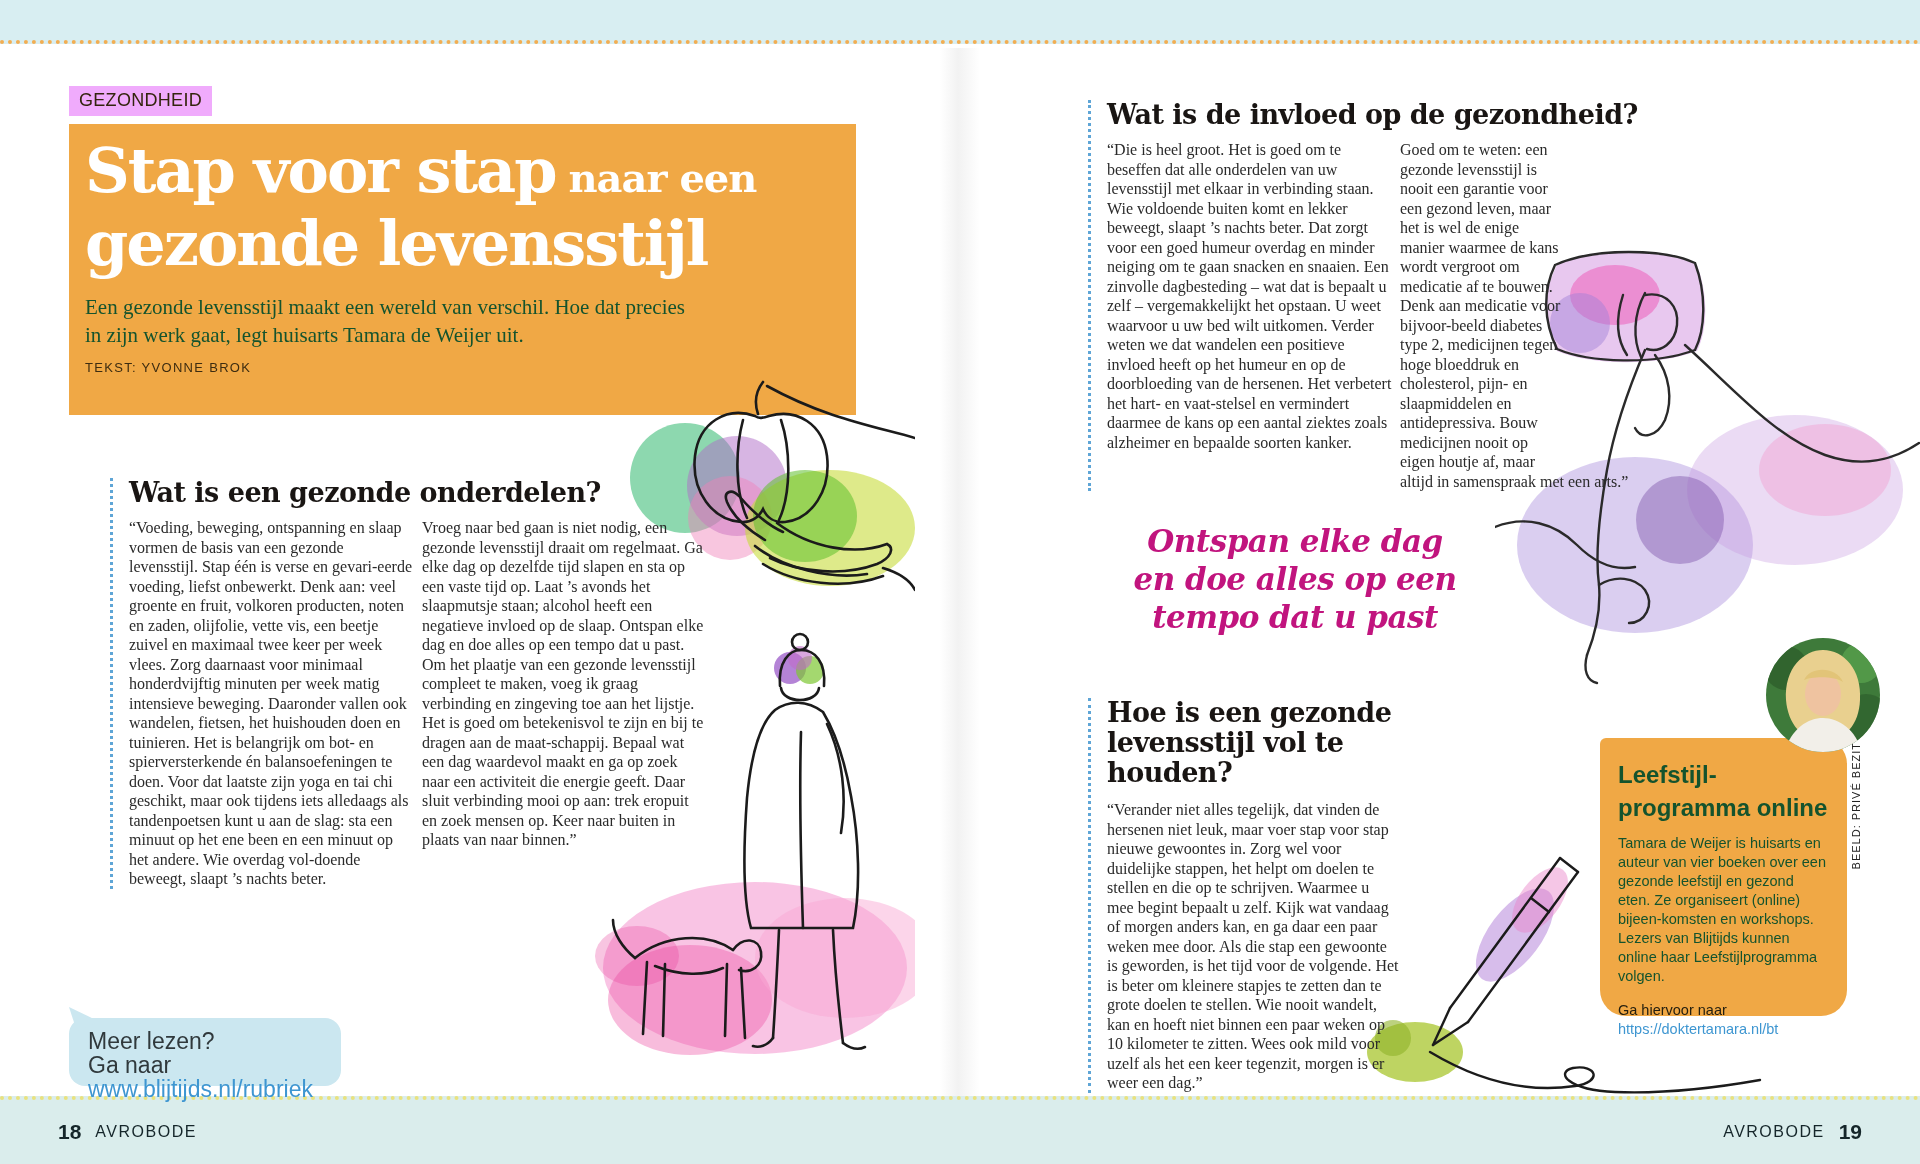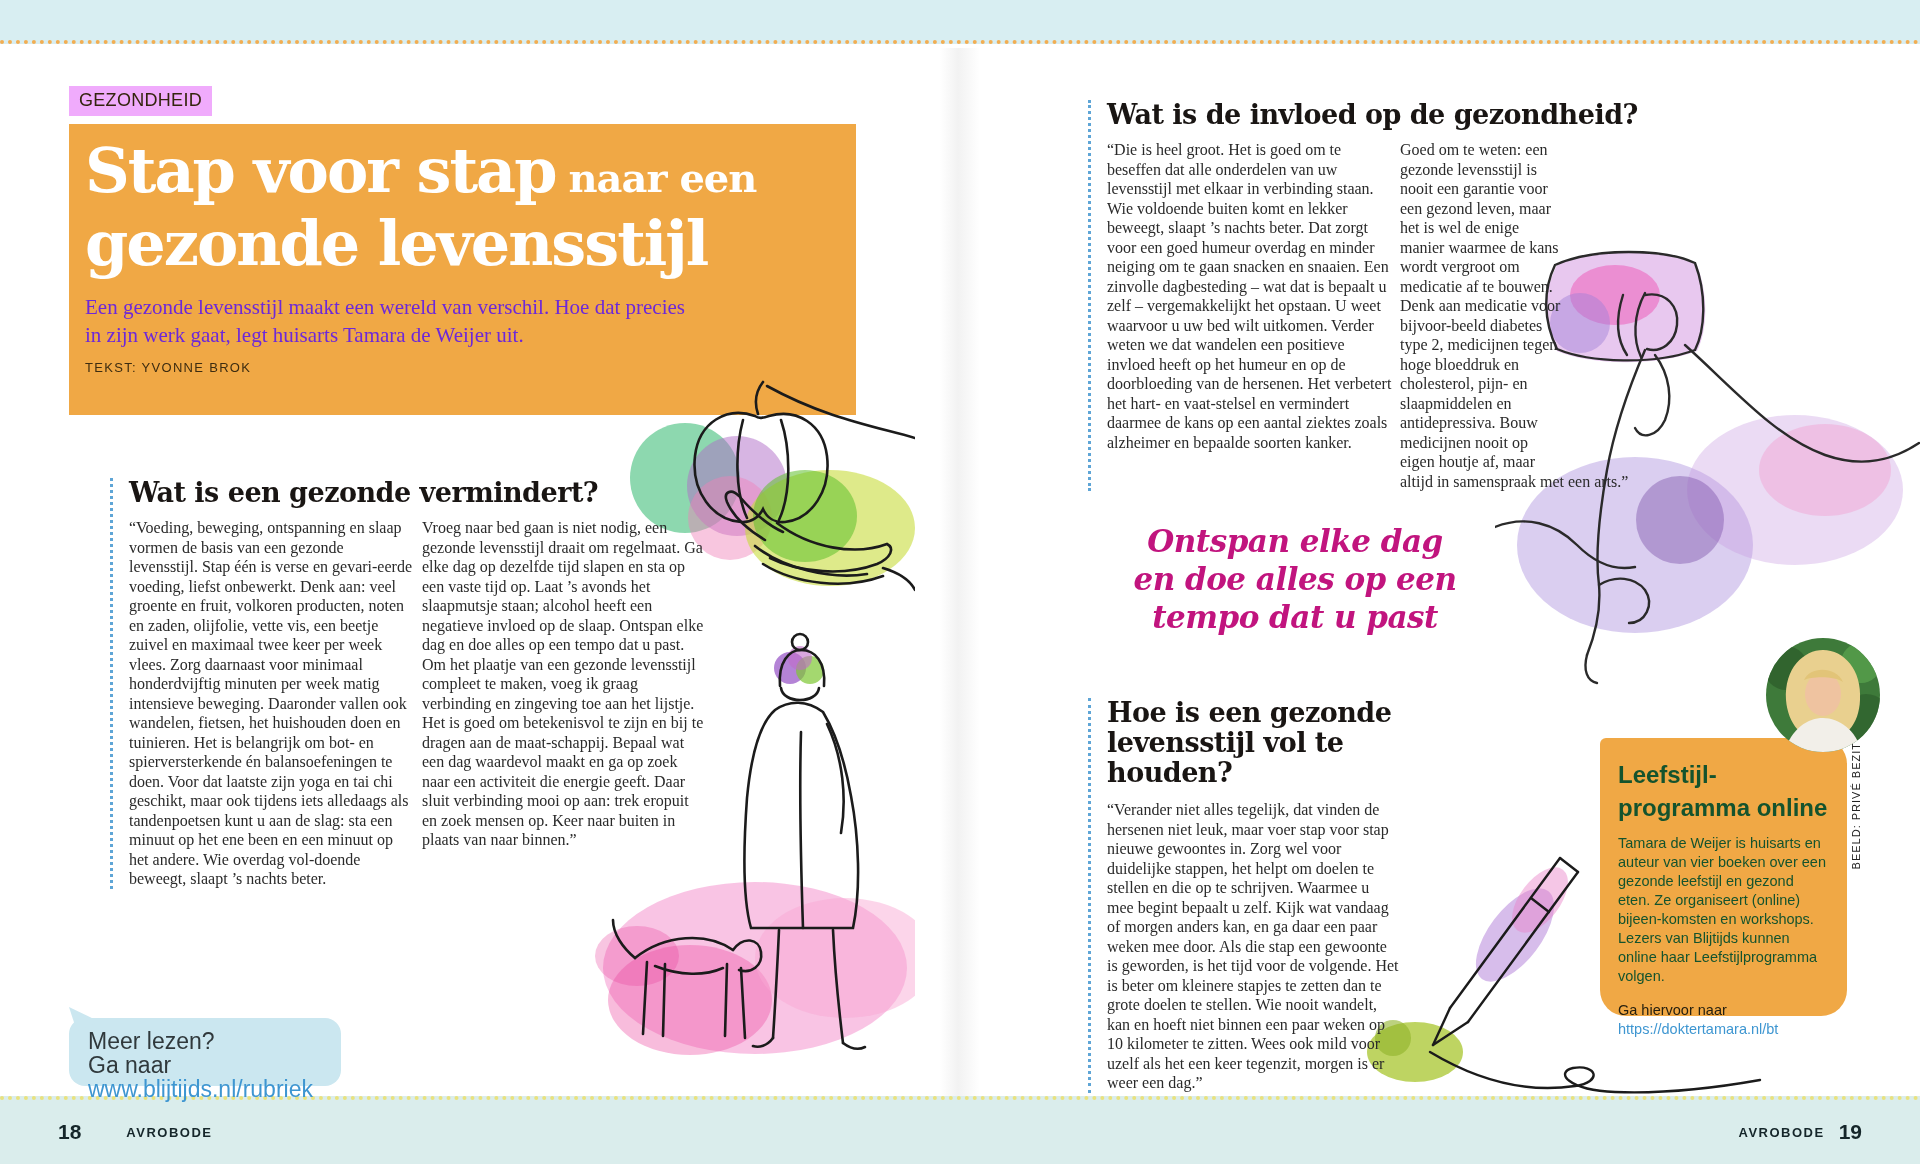"Een gezonde levensstijl maakt een" .intro { color: #6d28d9 -> #14532d }
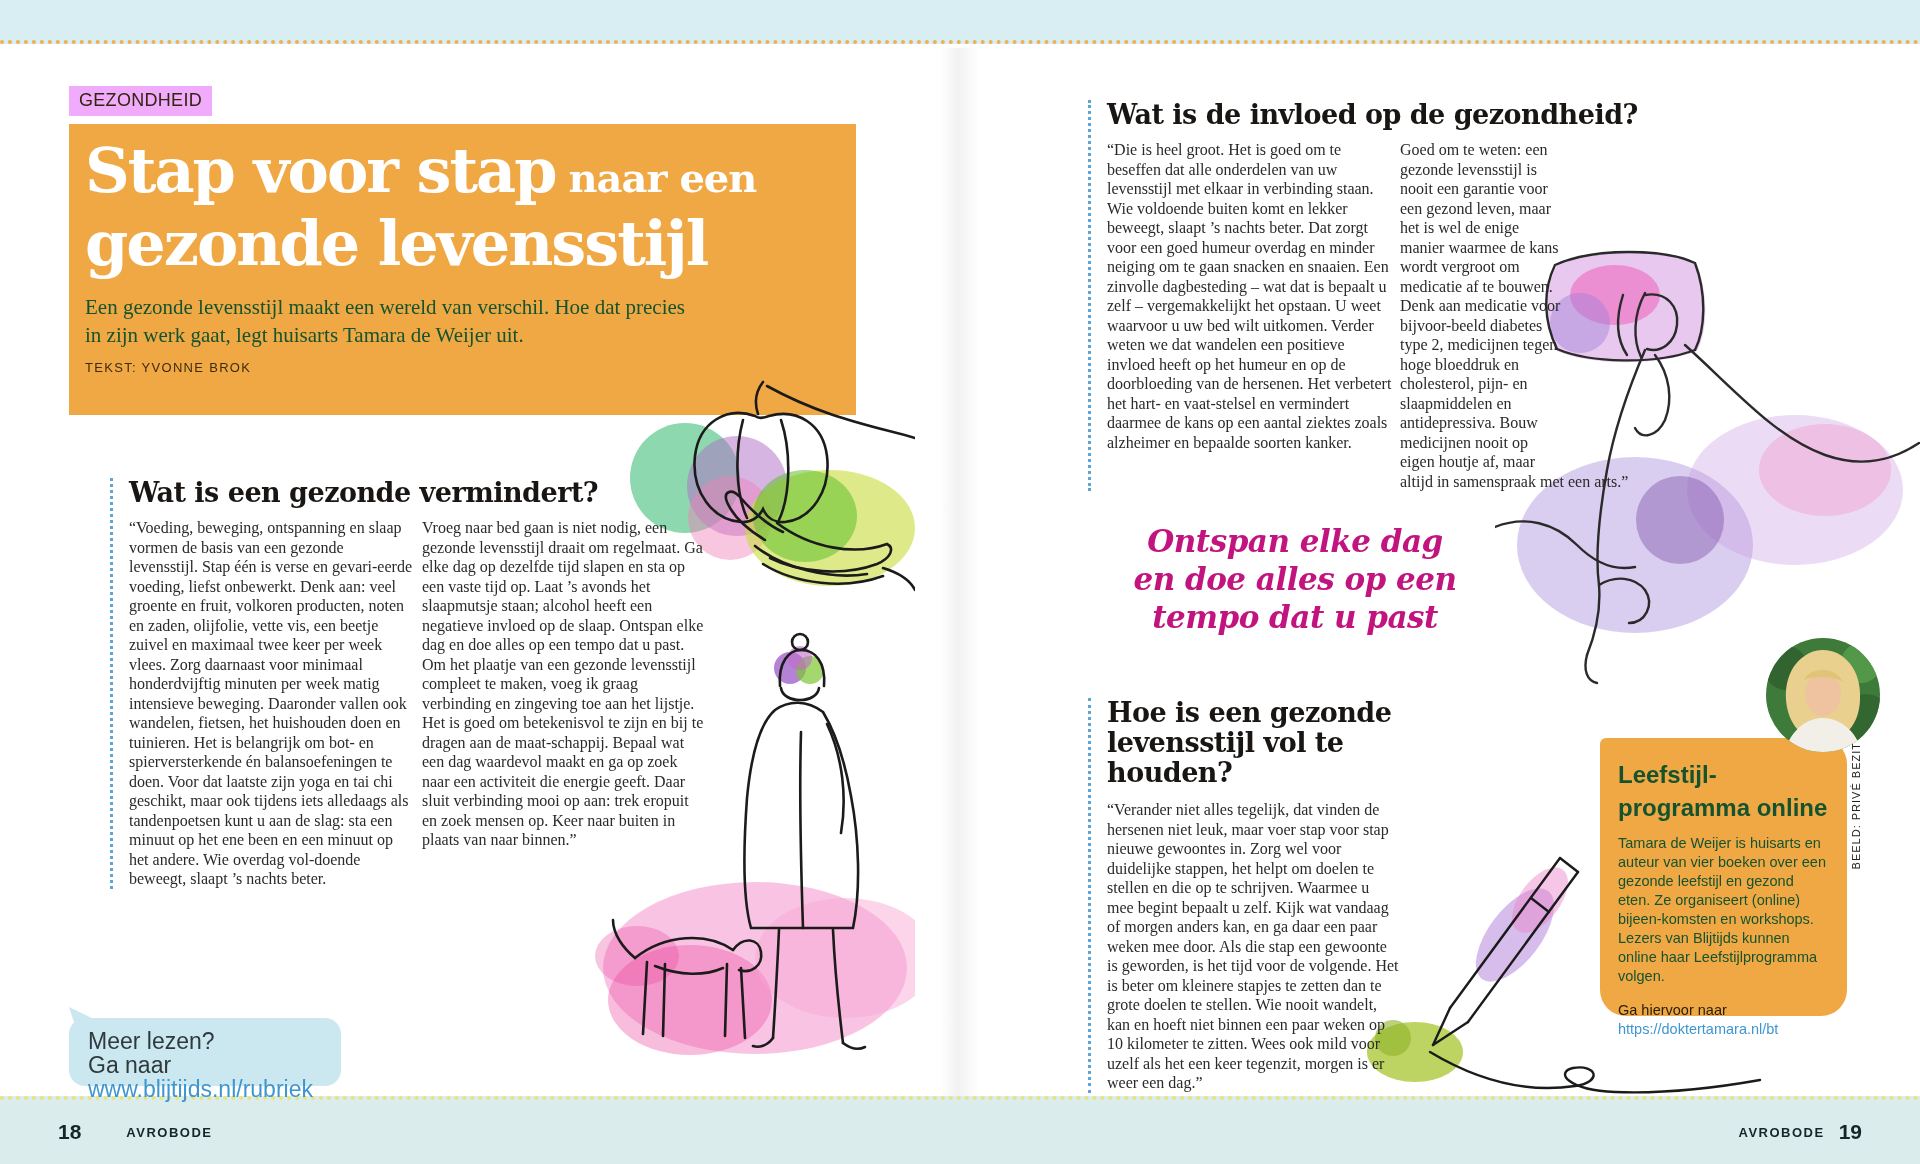"Wat is een gezonde vermindert?" div.section-heading { text: vermindert -> onderdelen }
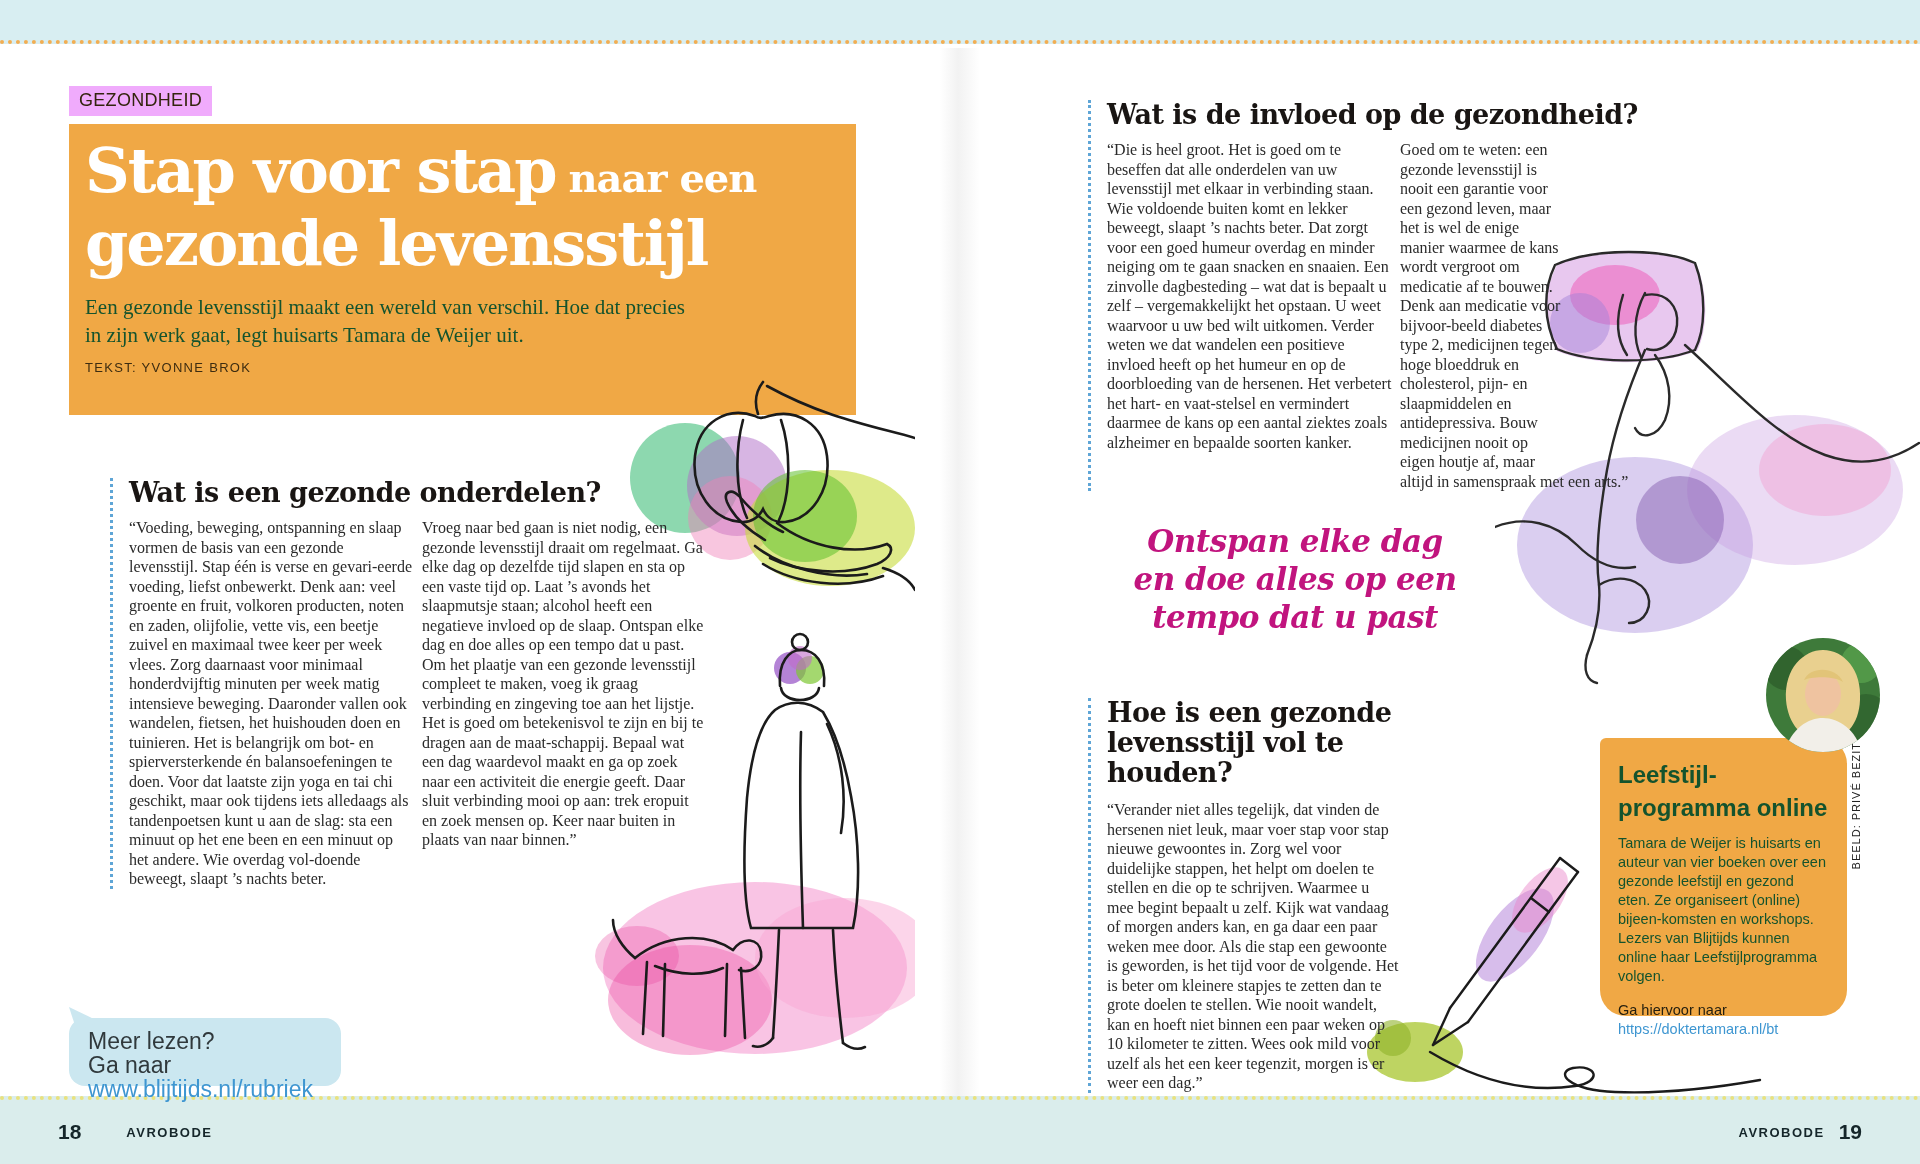"AVROBODE" .magname { font-size: 13px -> 16px; font-weight: bold -> normal; margin-left: 31px -> none }
